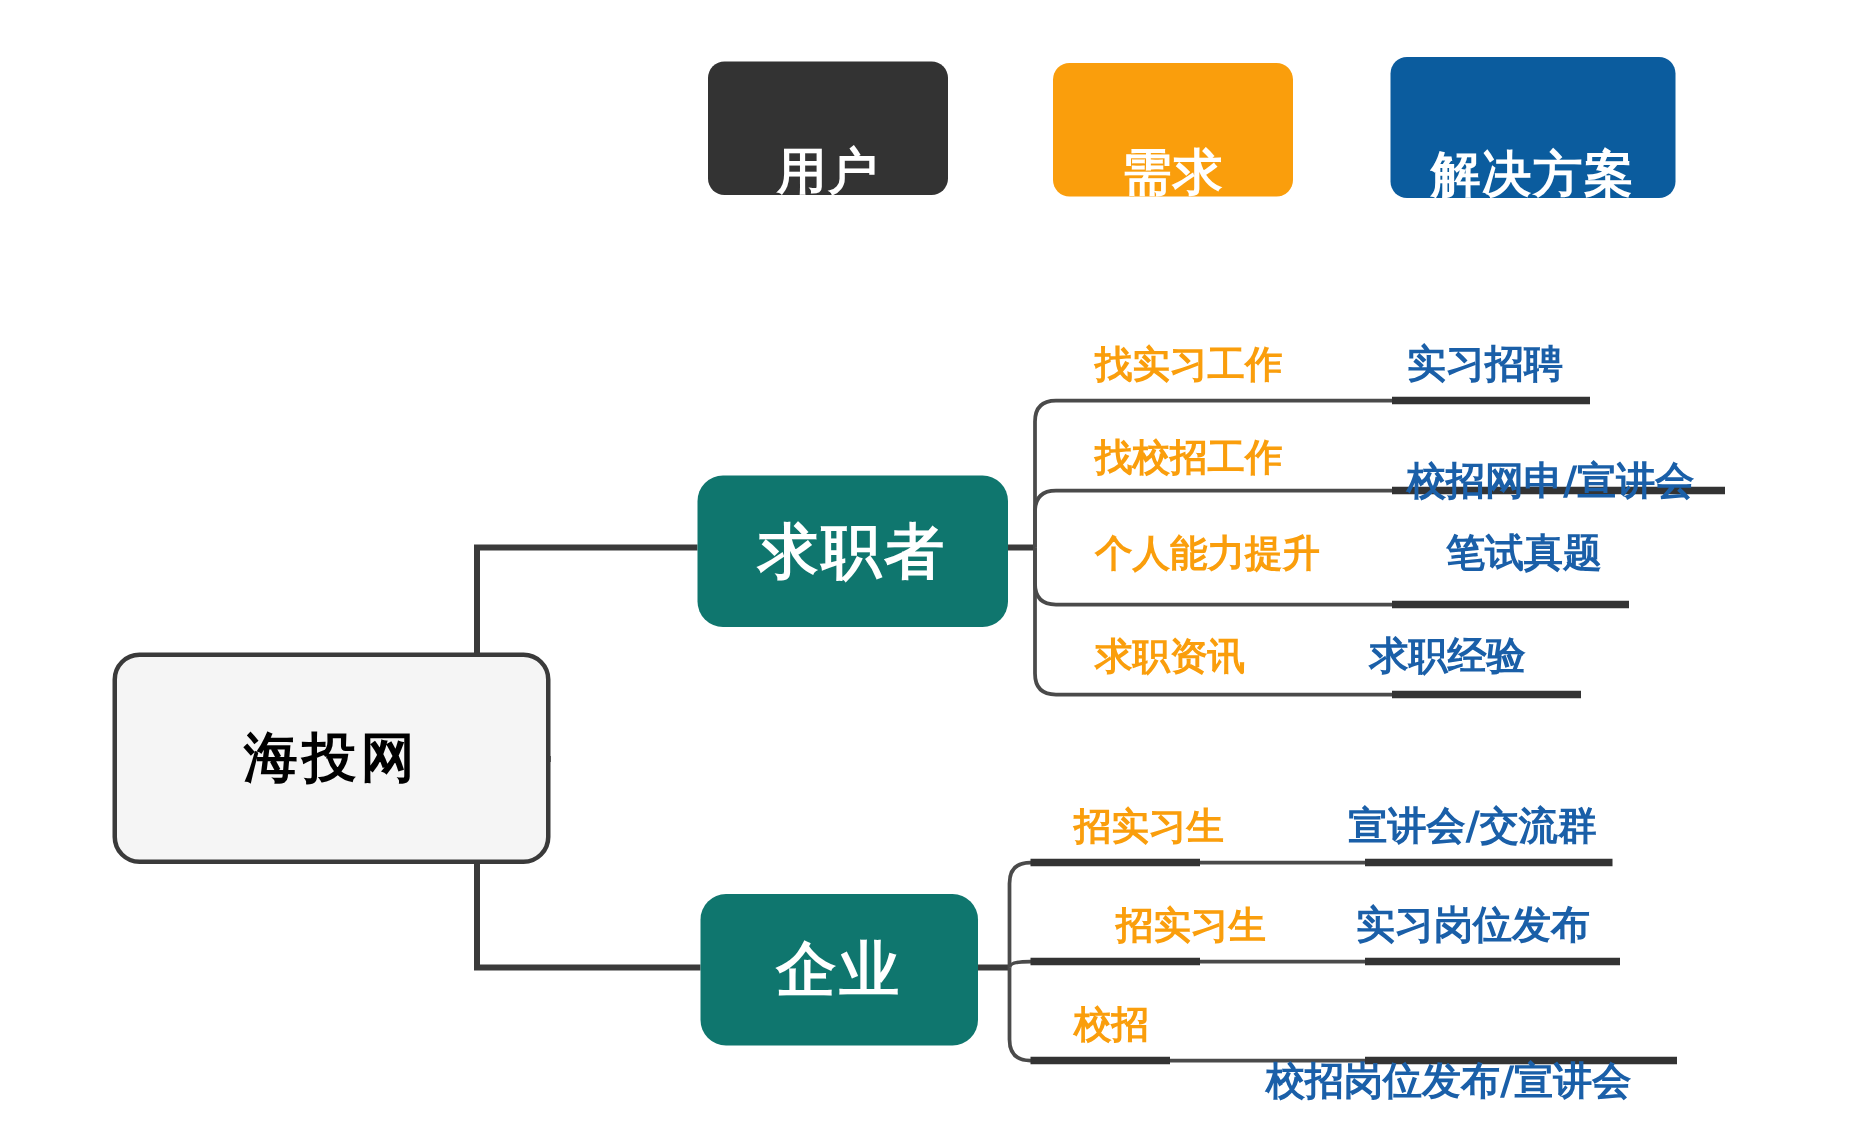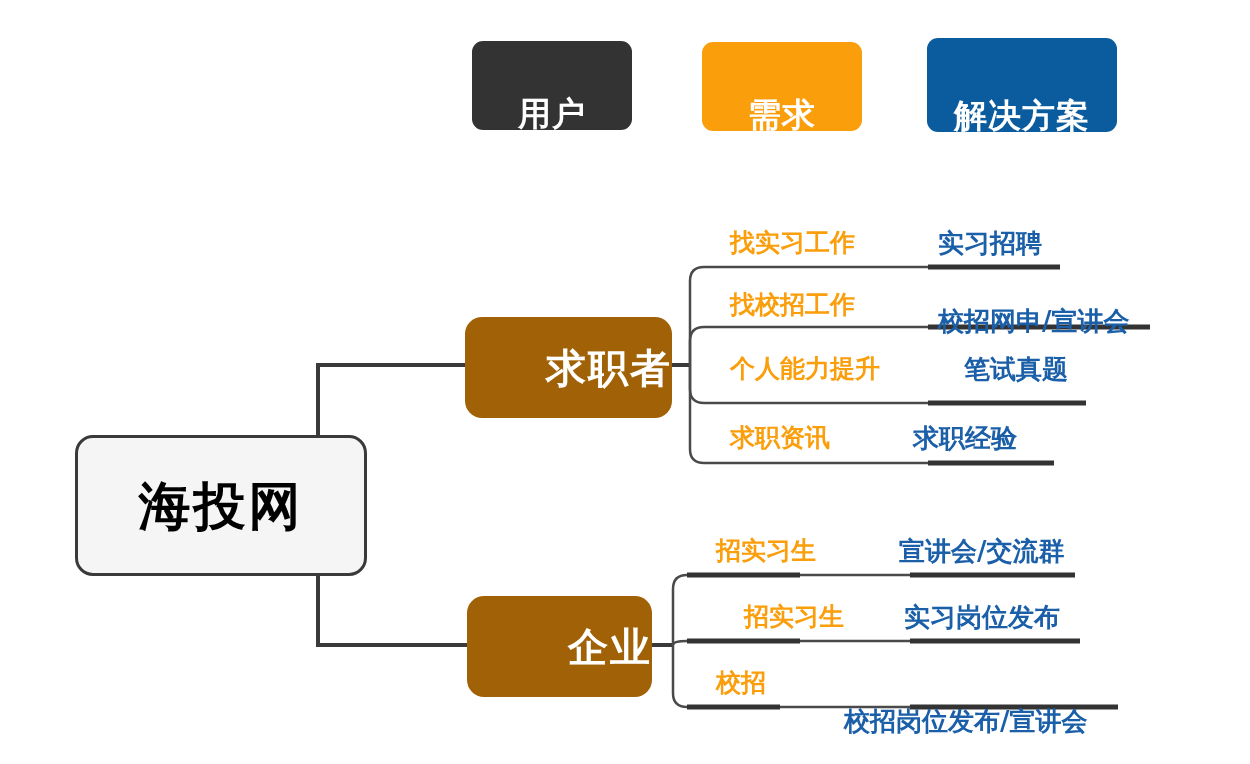"求职者" .node-branch { background: #a16207 -> #0f766e; justify-content: flex-end -> center }
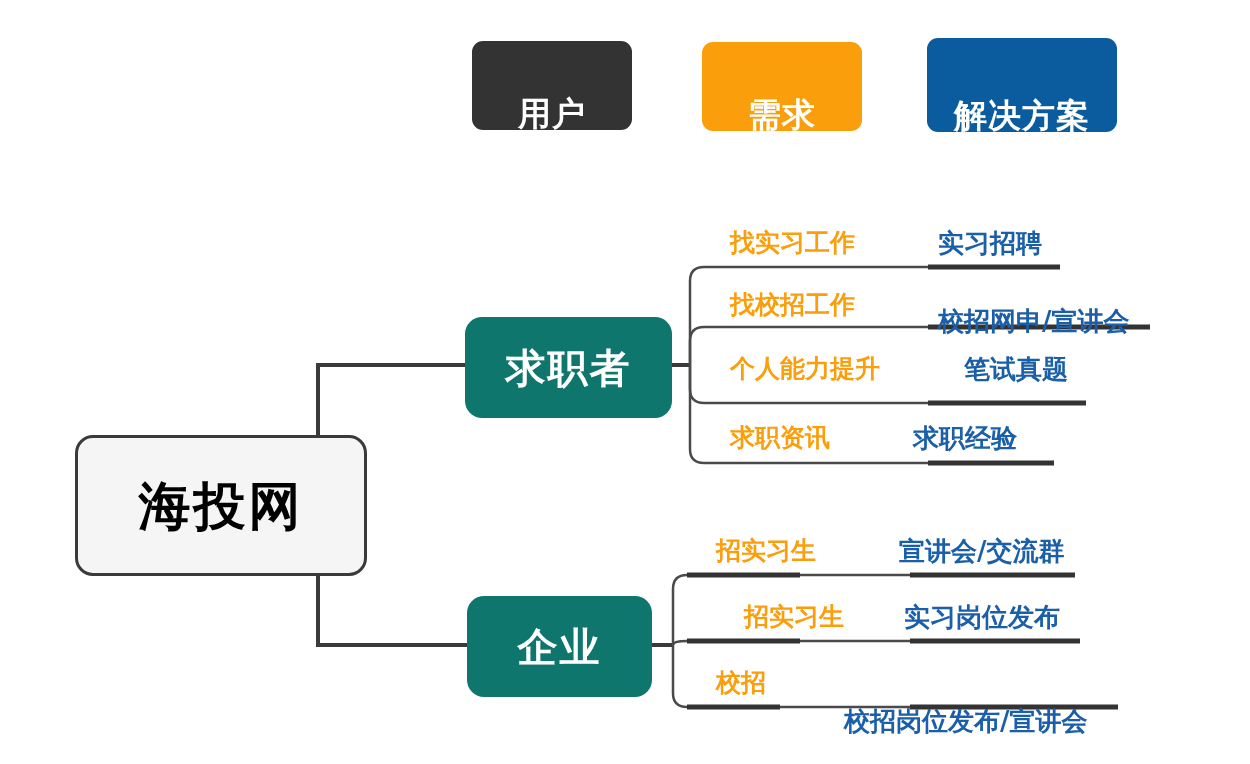"海投网" .node-root { font-size: 52px -> 36px }
